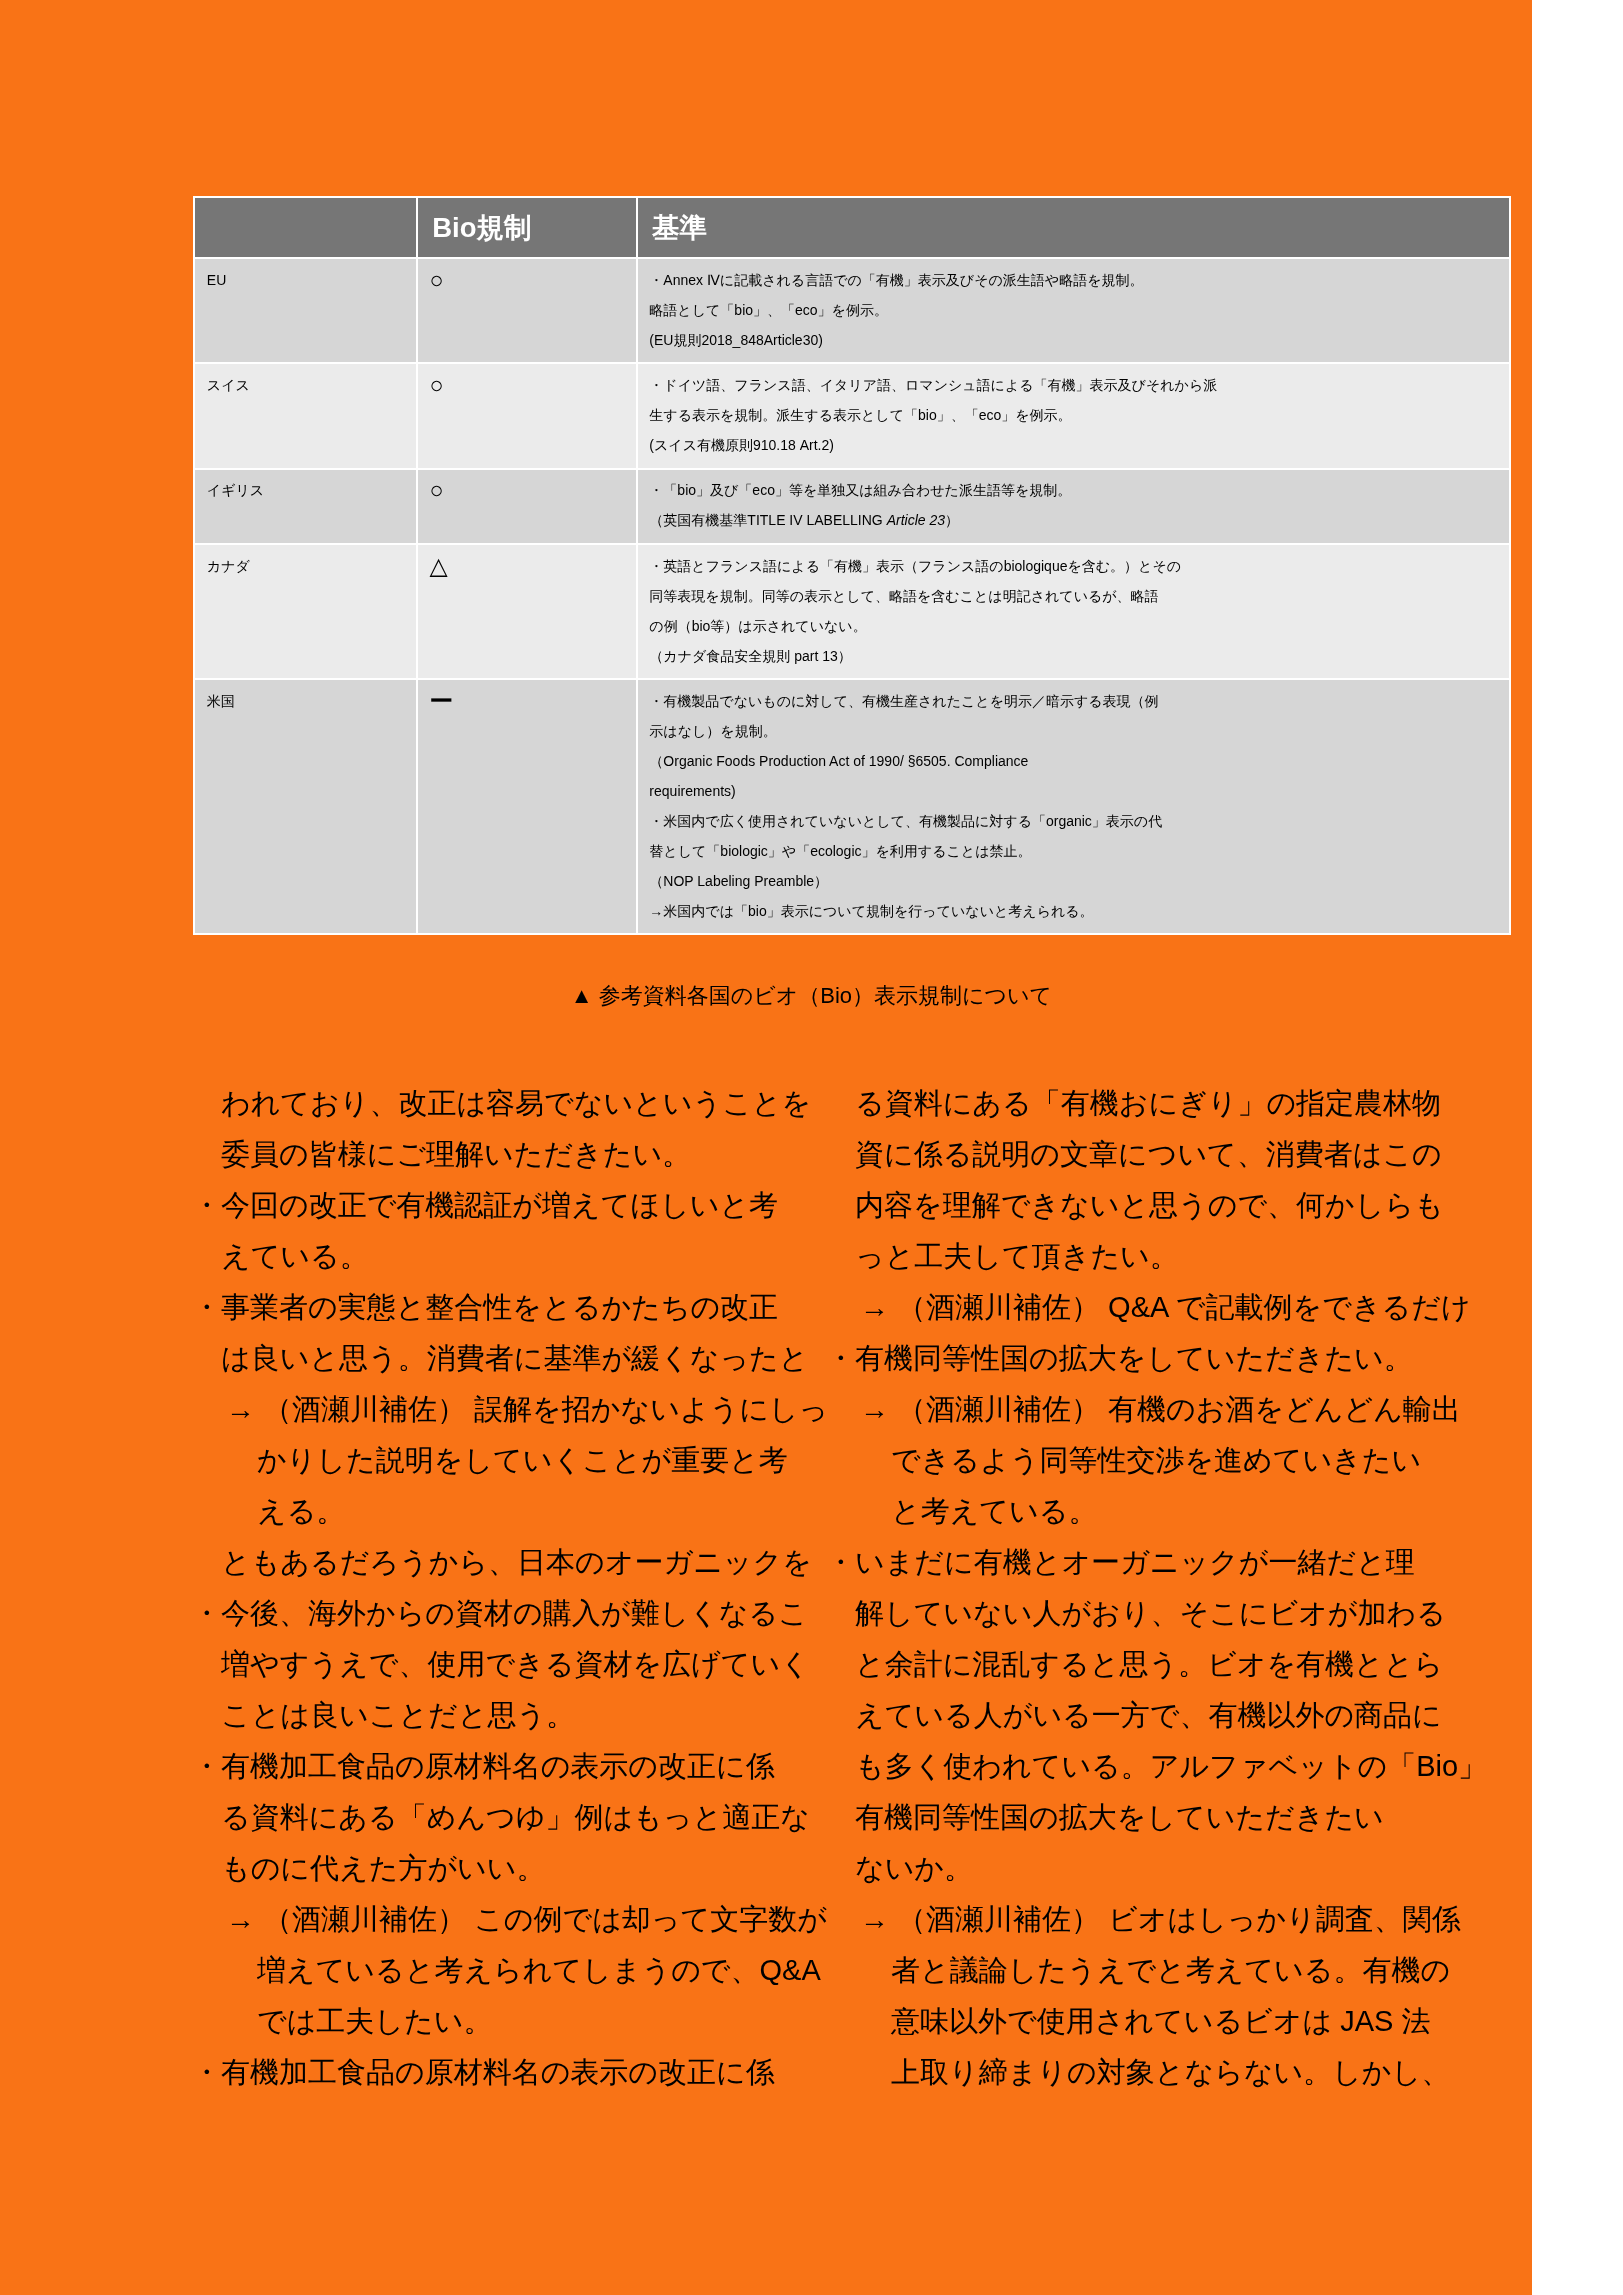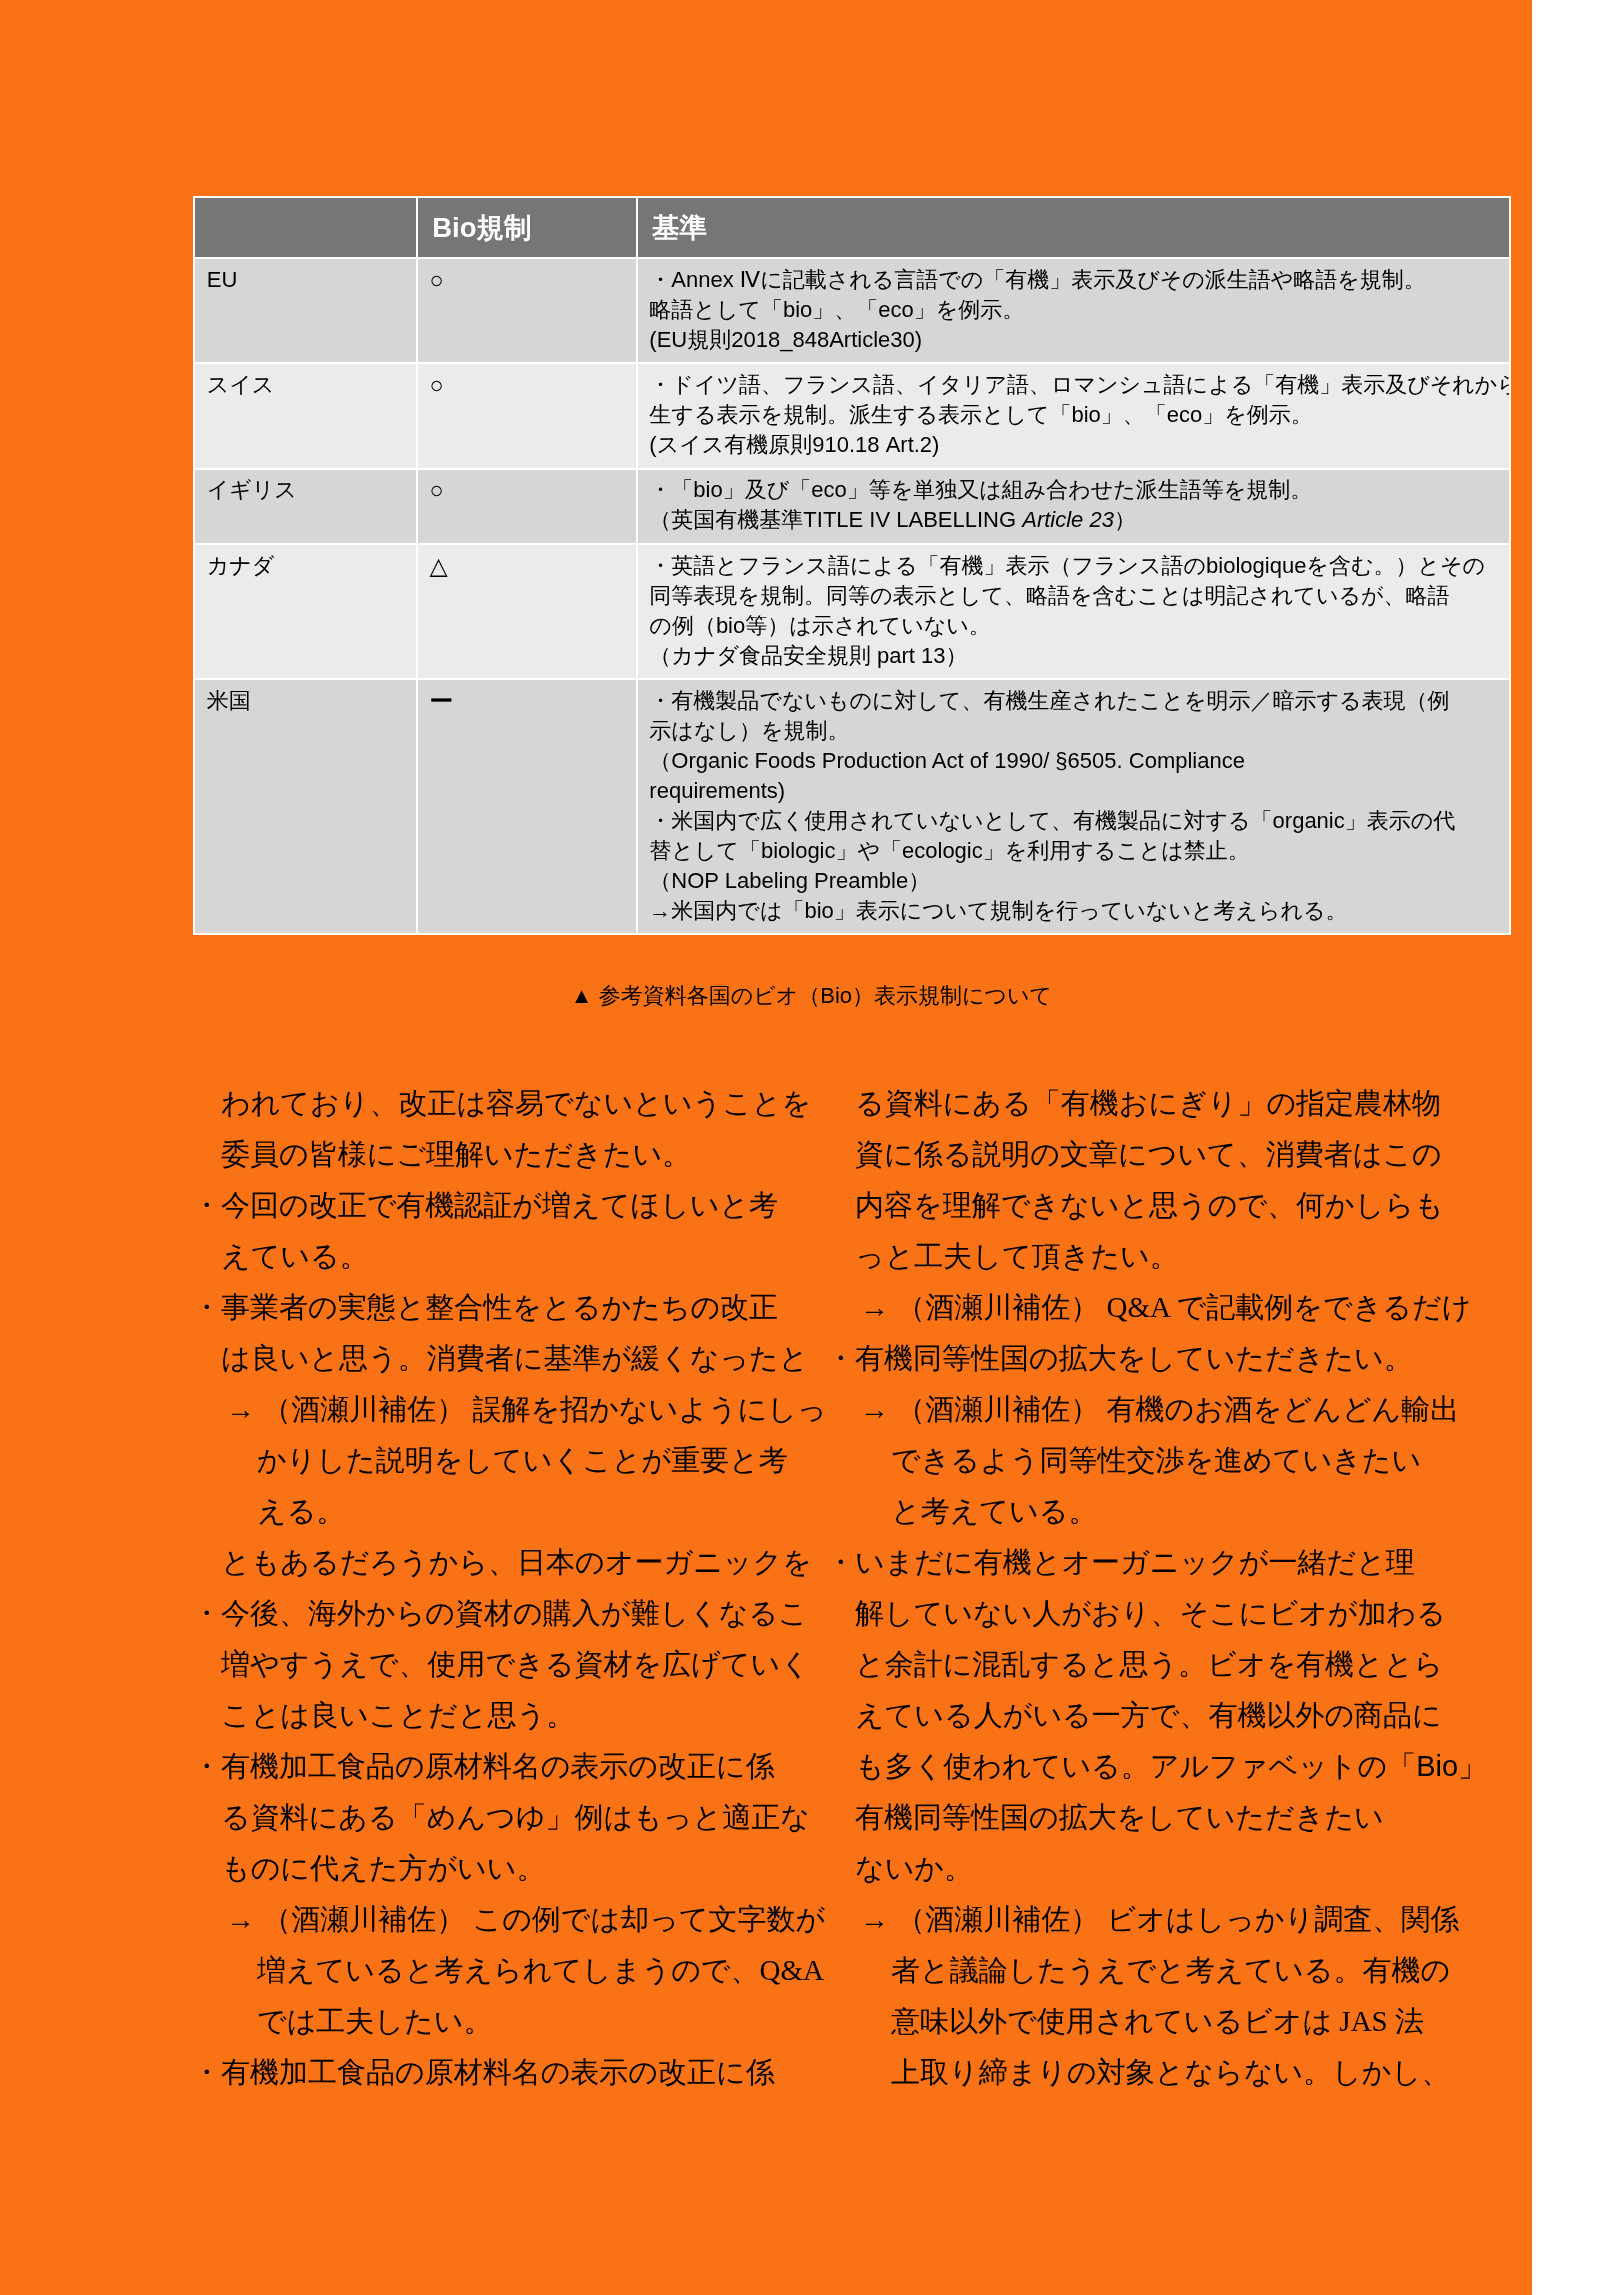"EU" .bio-table td { font-size: 22px -> 14px }
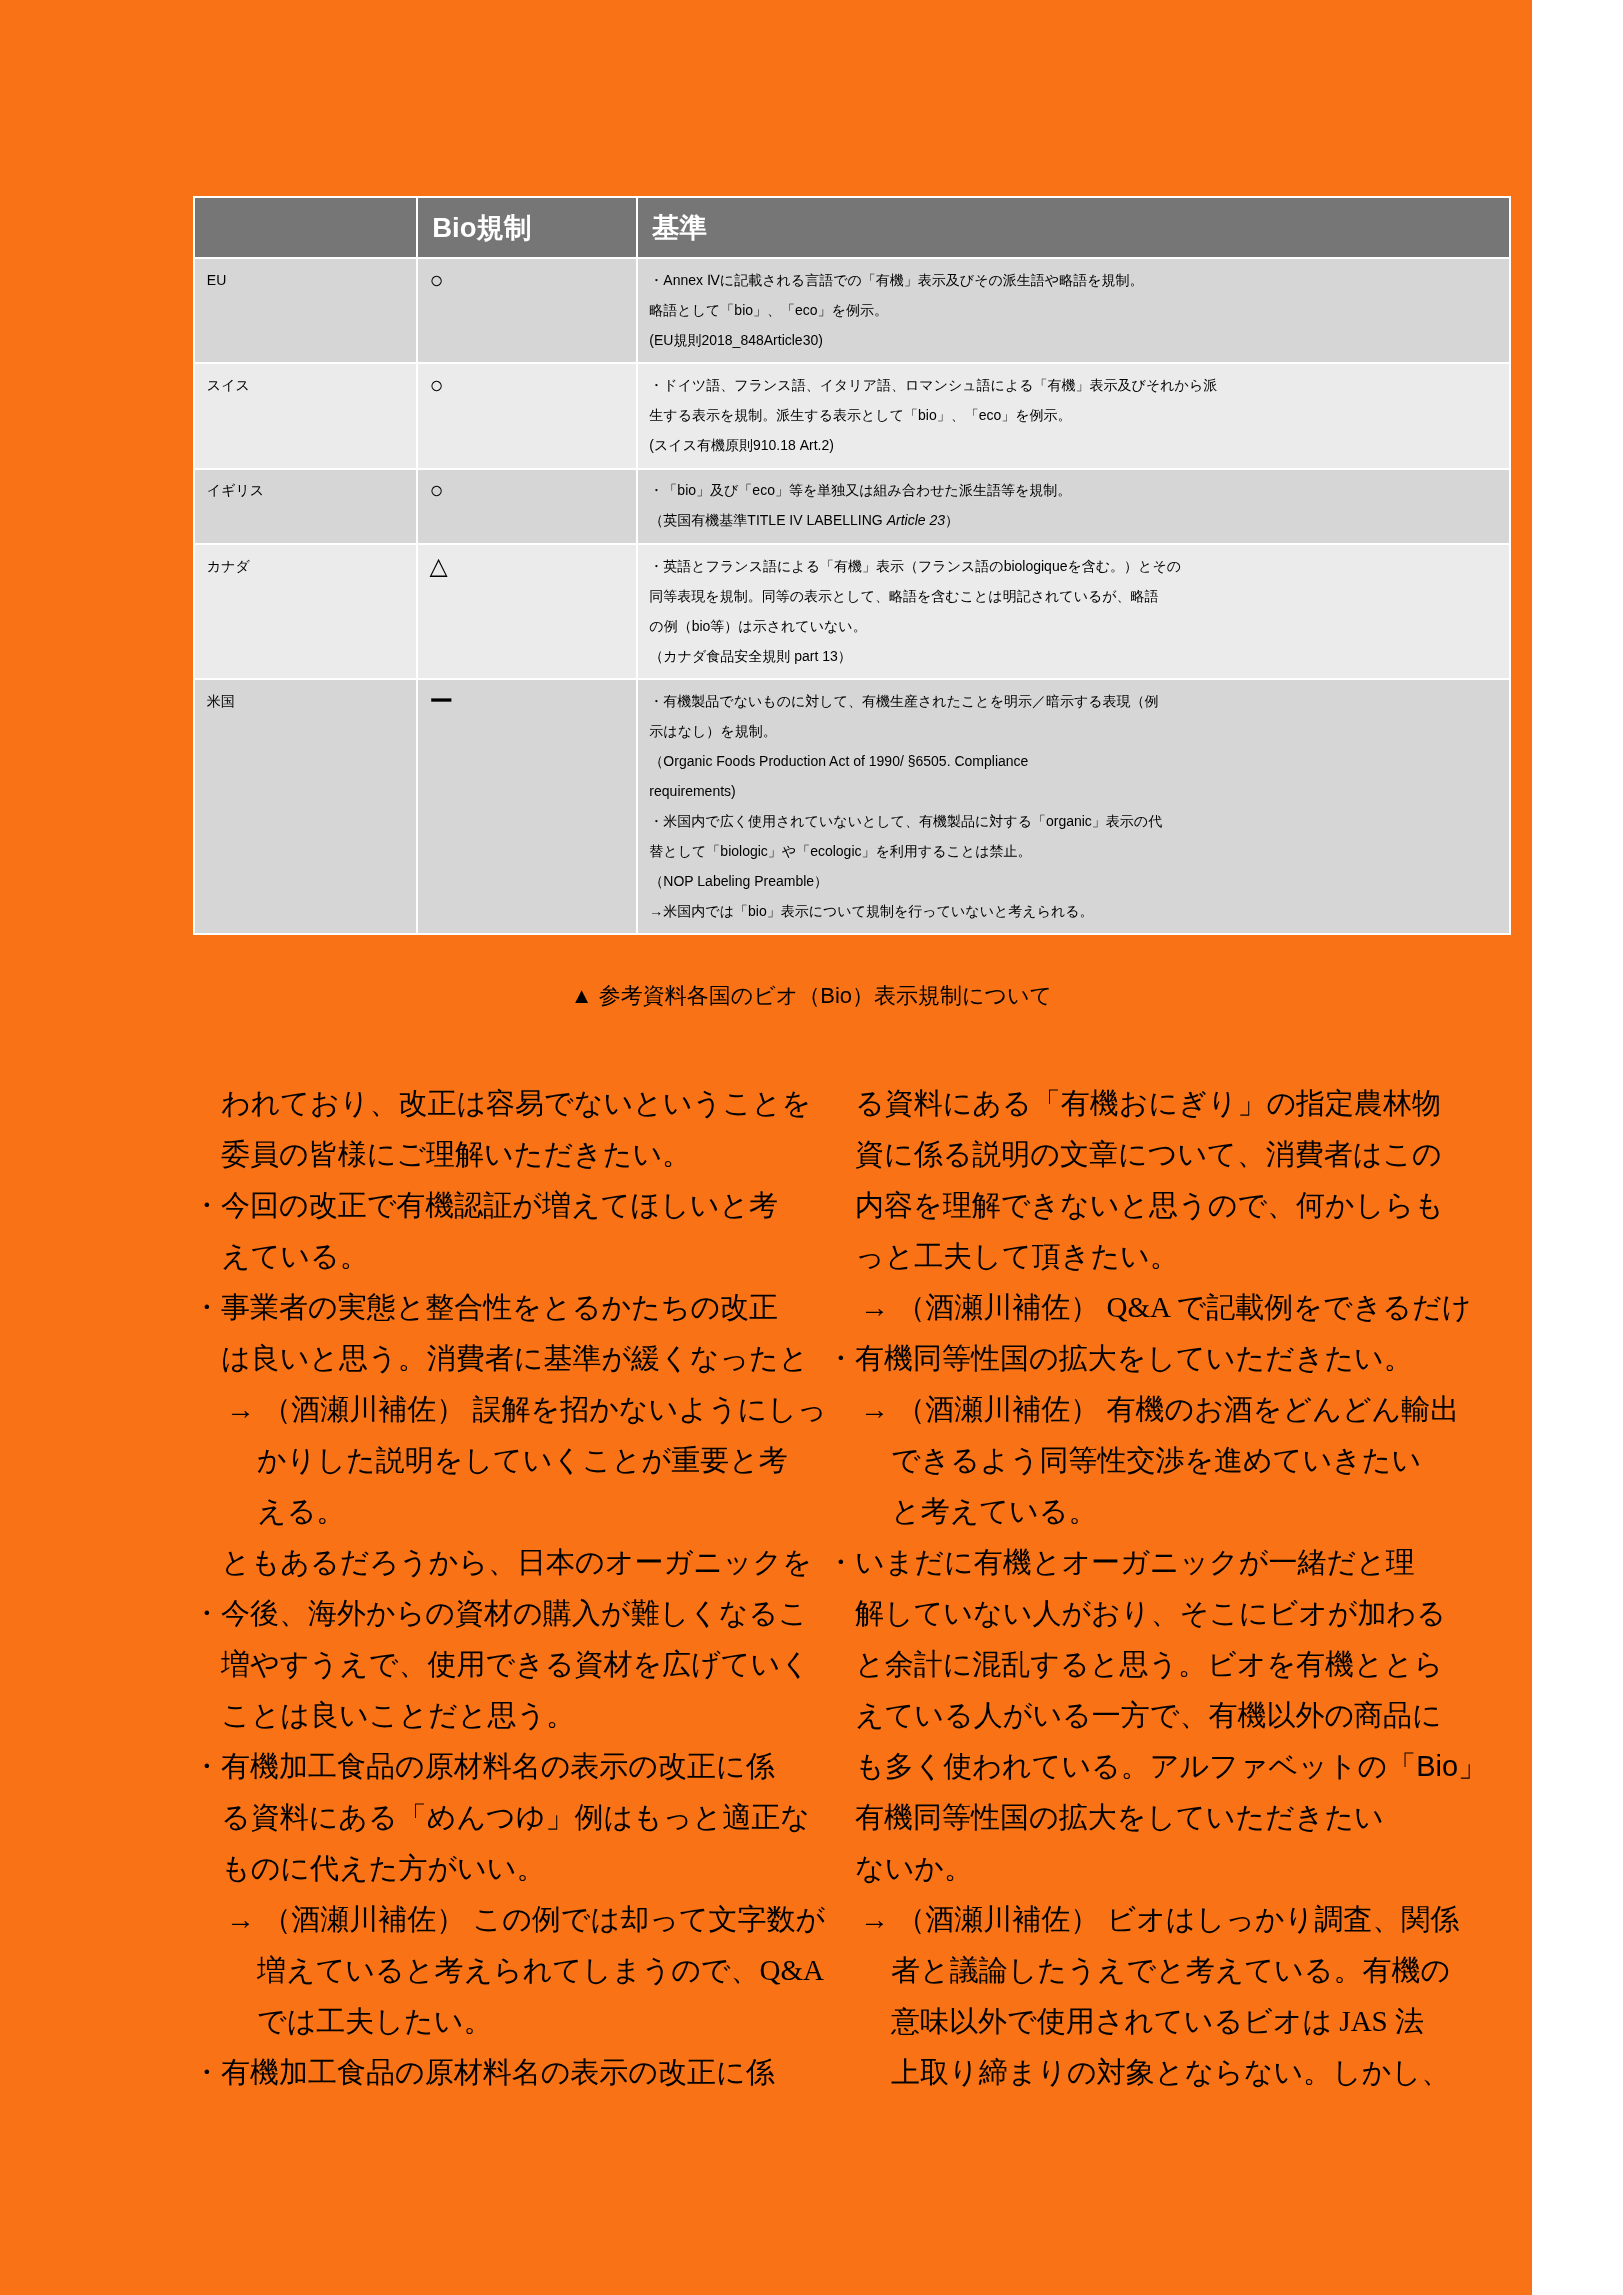"→ （酒瀬川補佐） Q&A で記載例をできるだけ" .line.reply-first,.line.reply-cont { font-family: Liberation Serif, serif -> Liberation Sans, sans-serif }
